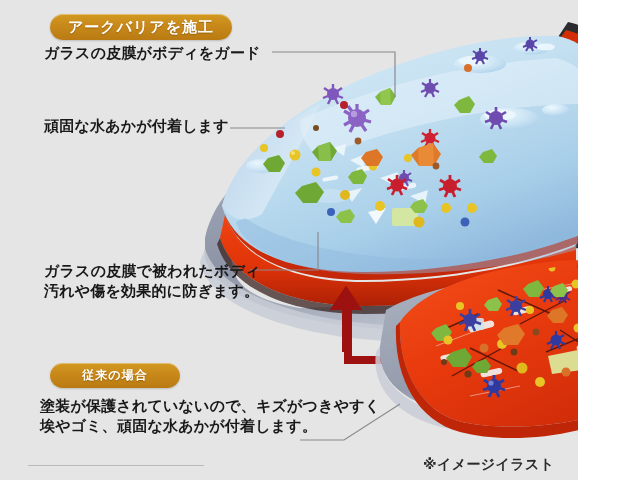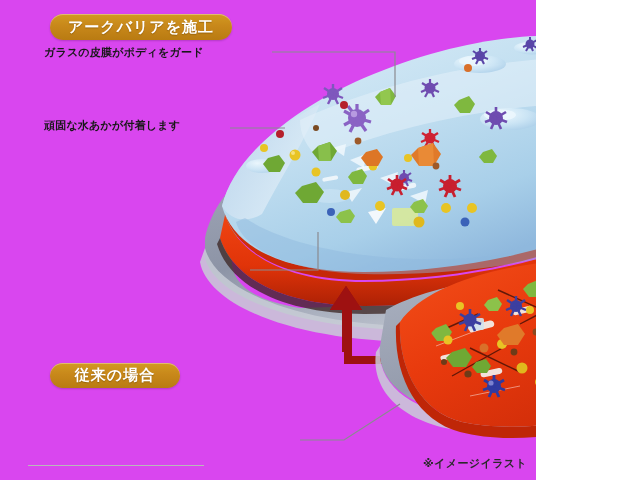"アークバリアを施工" #stage { background: #d946ef -> #e5e5e5; width: 536px -> 578px }
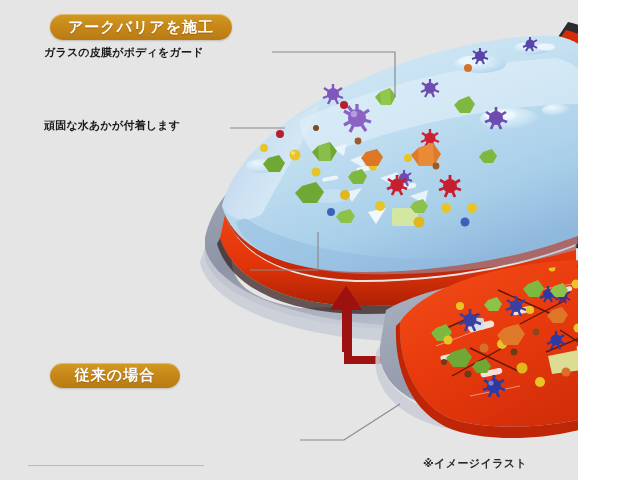"ガラスの皮膜がボディをガード" .copy { font-size: 11px -> 15px }
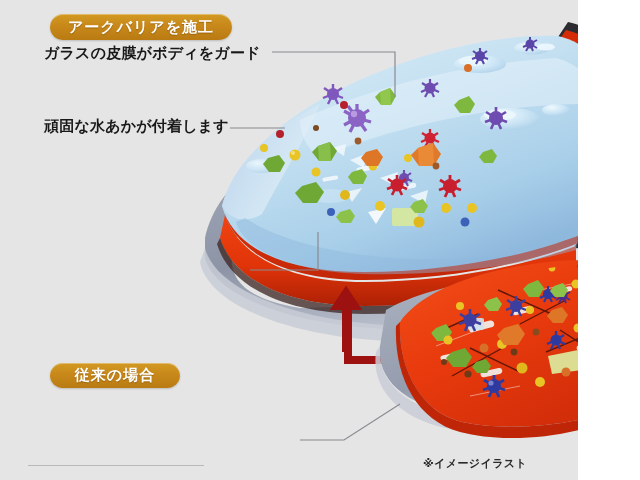"ガラスの皮膜で被われたボディ" div.copy { html: none -> <div> <div>ガラスの皮膜で被われたボディ</div> <div>汚れや傷を効果的に防ぎます。</div> </div> }
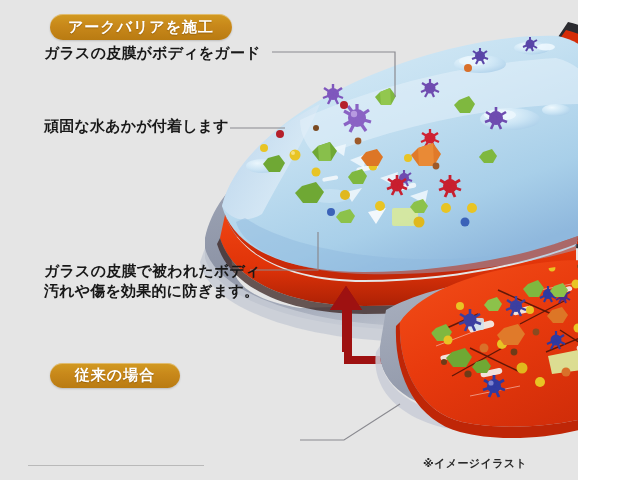"従来の場合" #badge-conv { font-size: 15px -> 12px }
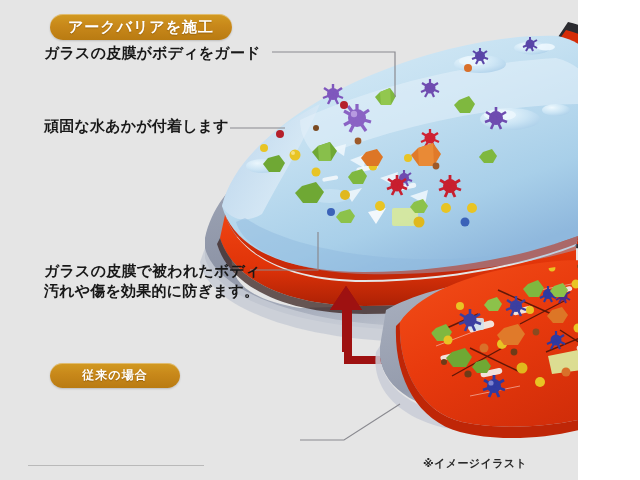"塗装が保護されていないので、キズがつきやすく" div.copy { html: none -> <div> <div>塗装が保護されていないので、キズがつきやすく</div> <div>埃やゴミ、頑固な水あかが付着します。</div> </div> }
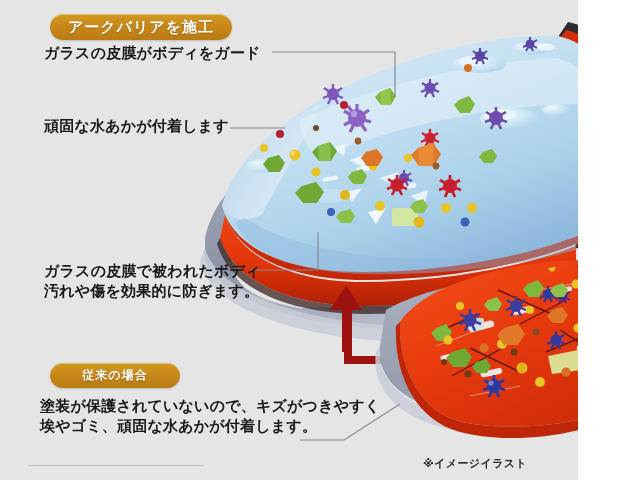"※イメージイラスト" .note { font-size: 11px -> 14px }
